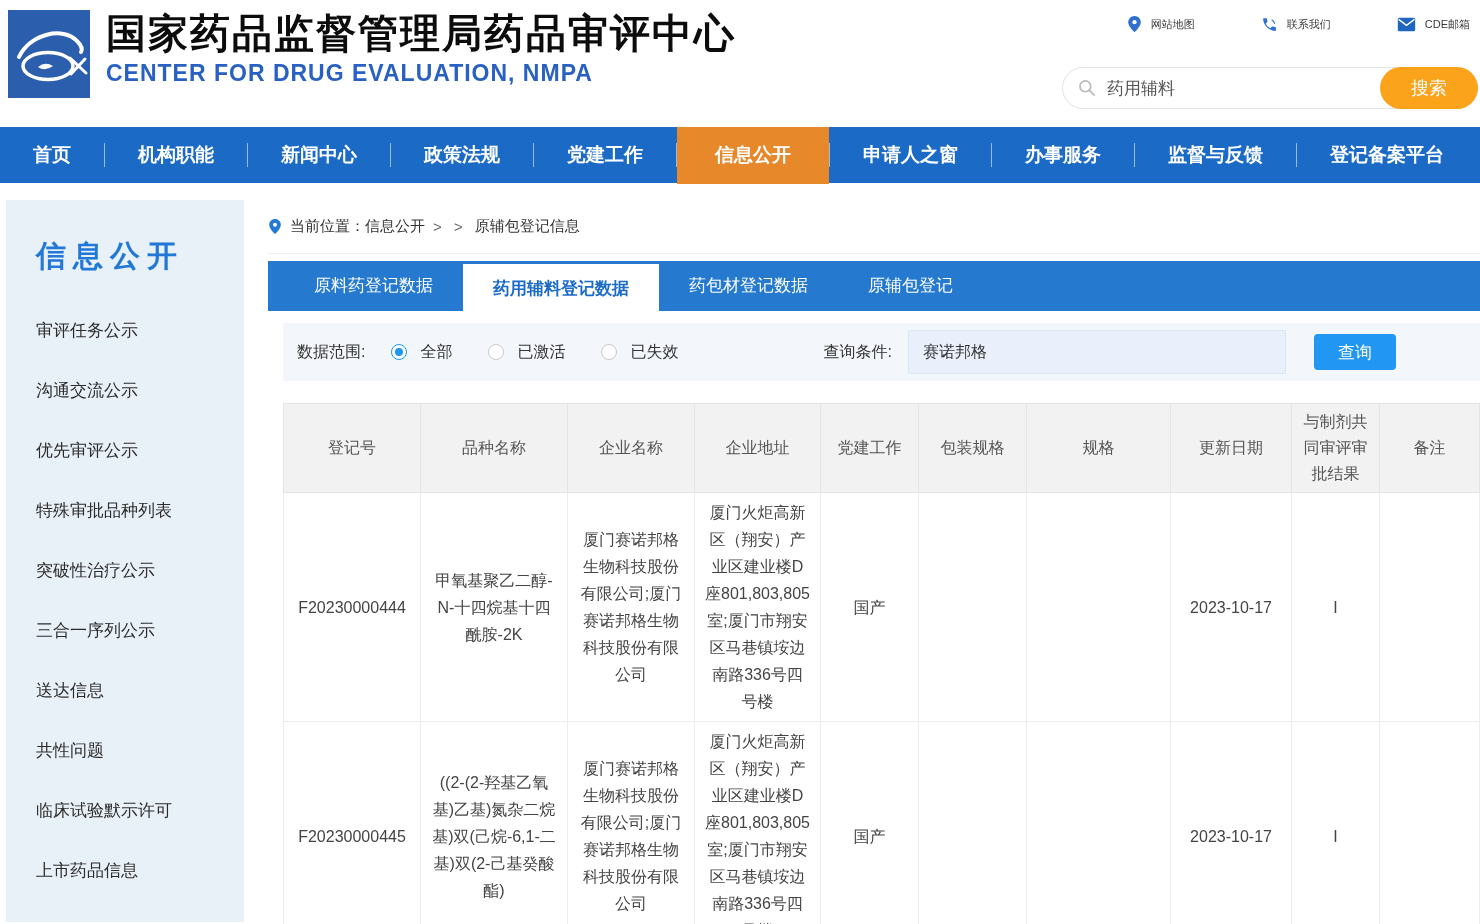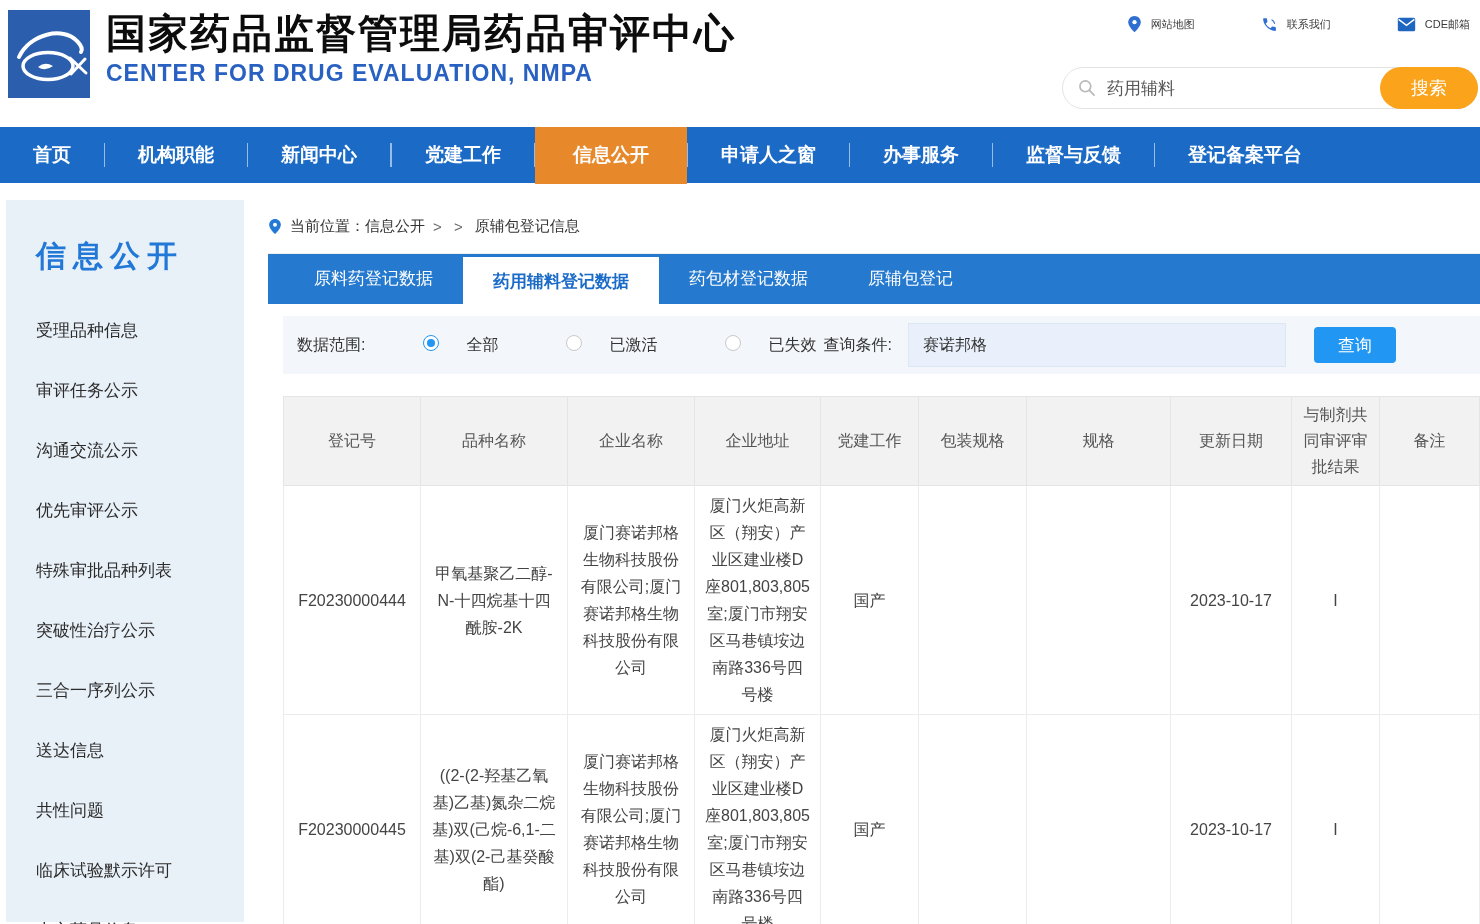"政策法规" div.nav-item { html: none -> <div>政策法规</div> }
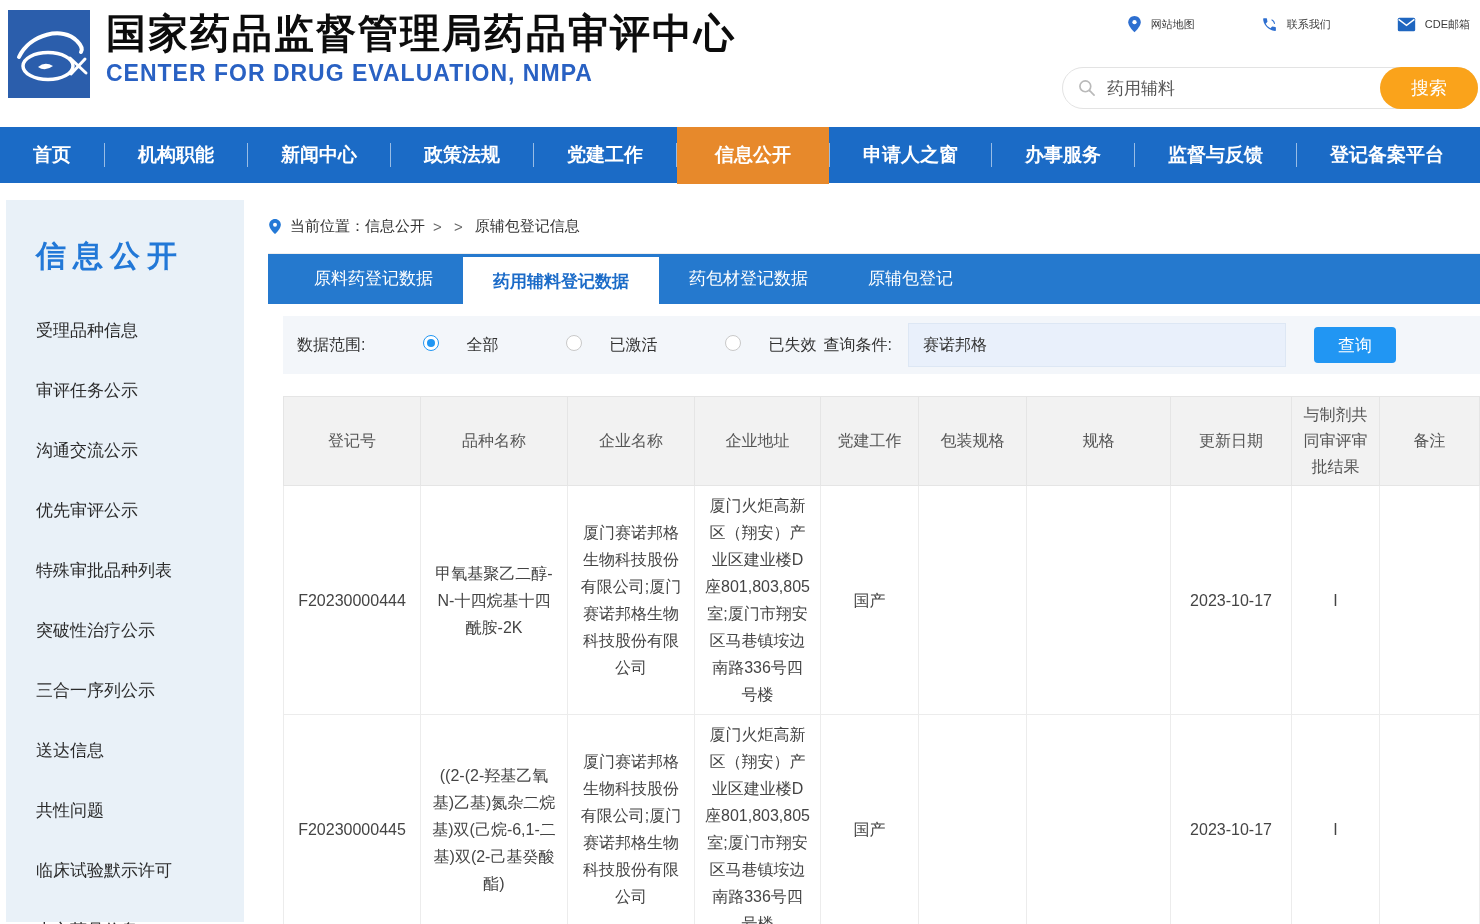"原料药登记数据" .tabs { margin-top: none -> 7px }
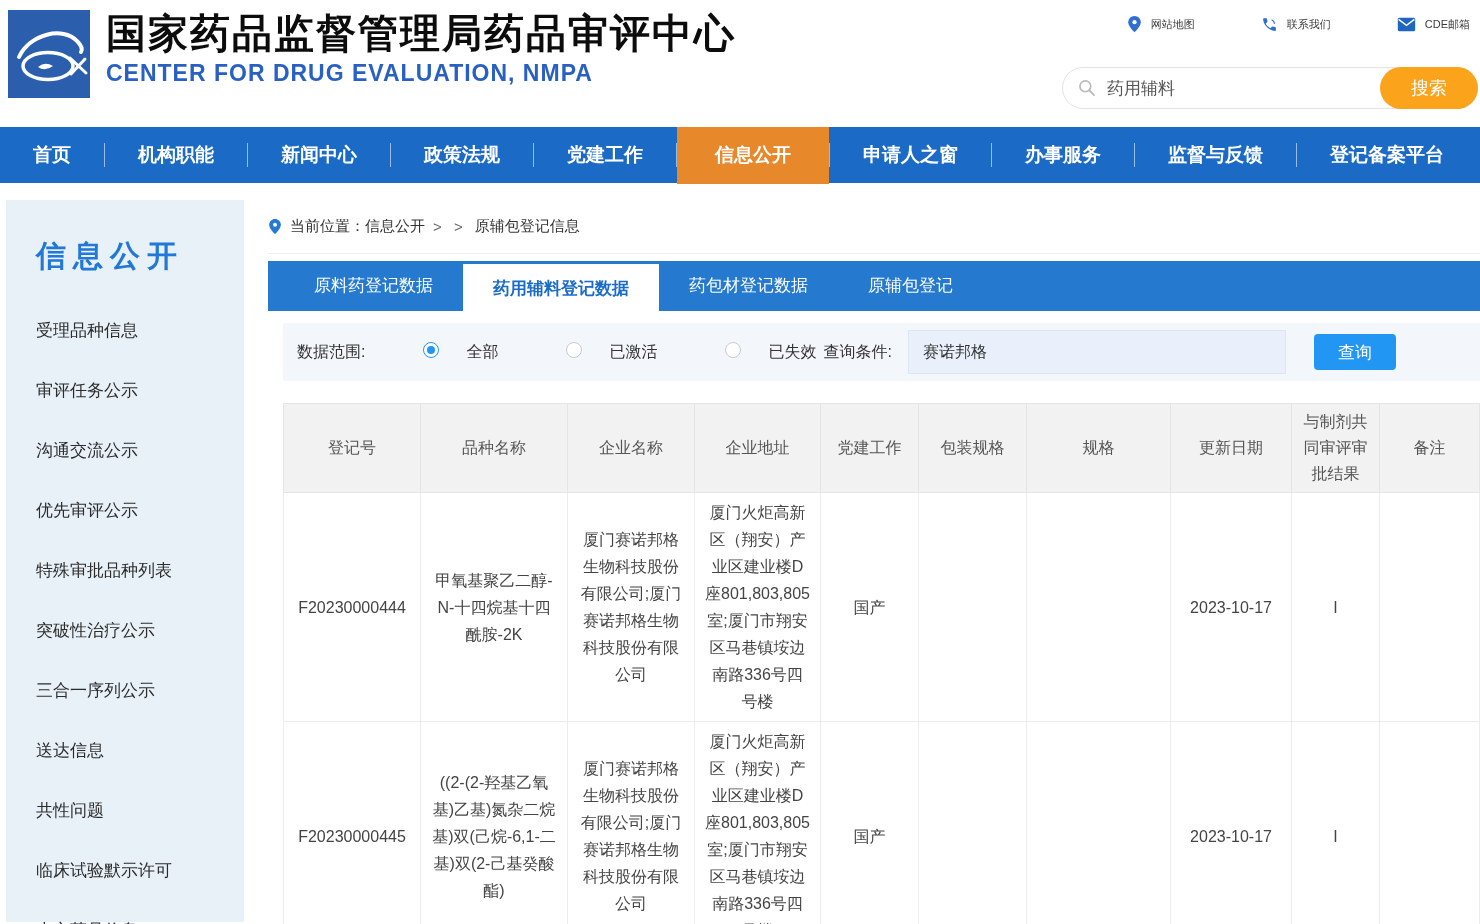"受理品种信息" li.sidebar-item { html: <li>受理品种信息</li> -> none }
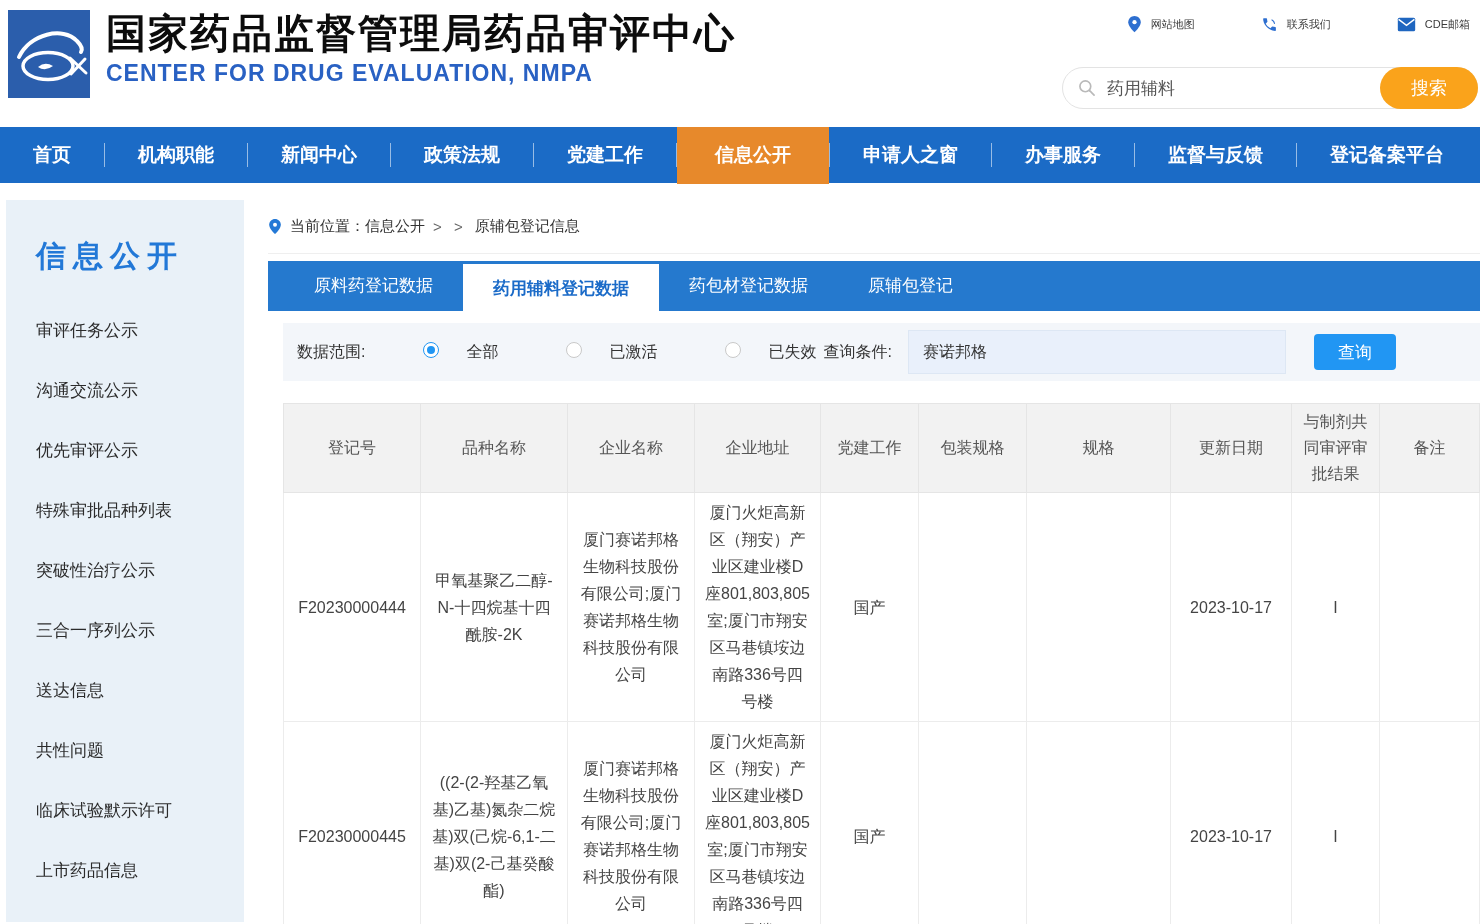"全部" .radio-option { align-items: flex-start -> center; gap: 27px -> 13px; margin-left: 32px -> none }
